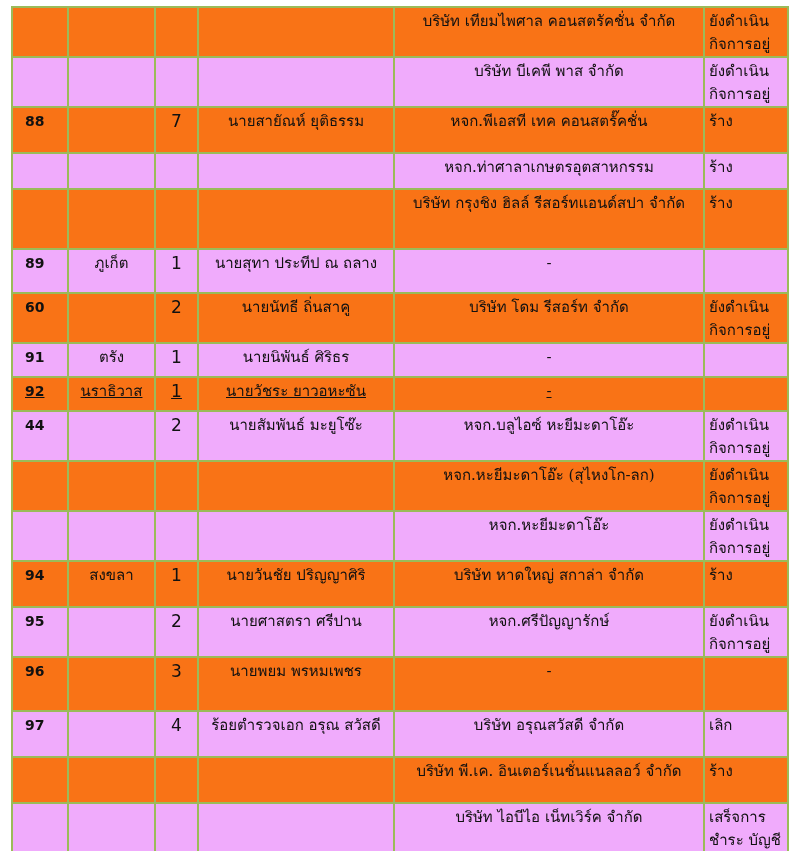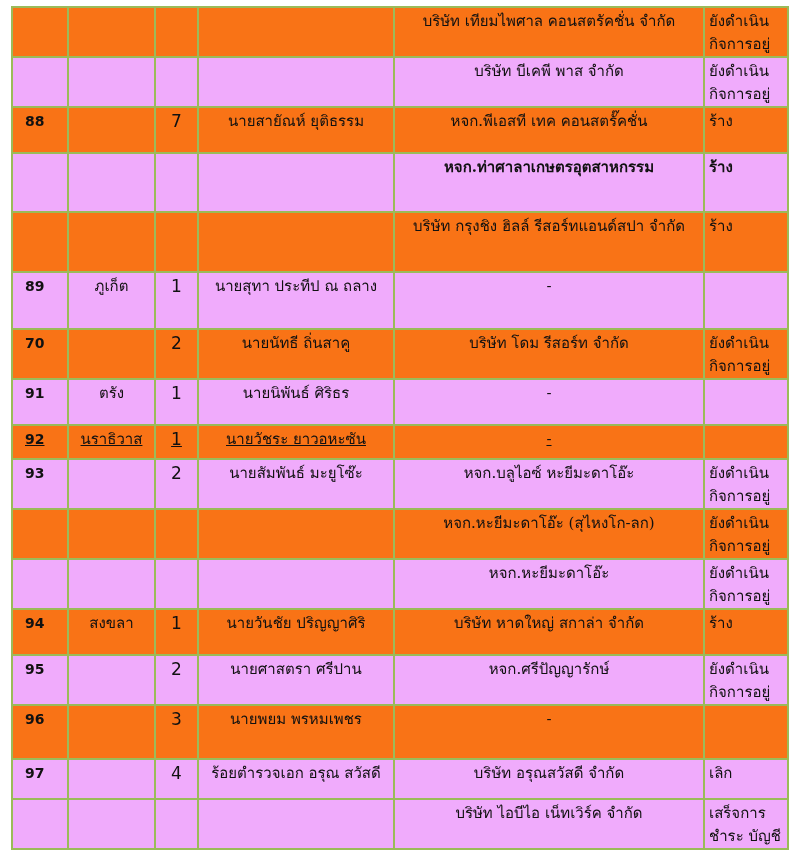"หจก.ท่าศาลาเกษตรอุตสาหกรรม" tr.plain { font-weight: bold -> none; height: 59px -> 36px }
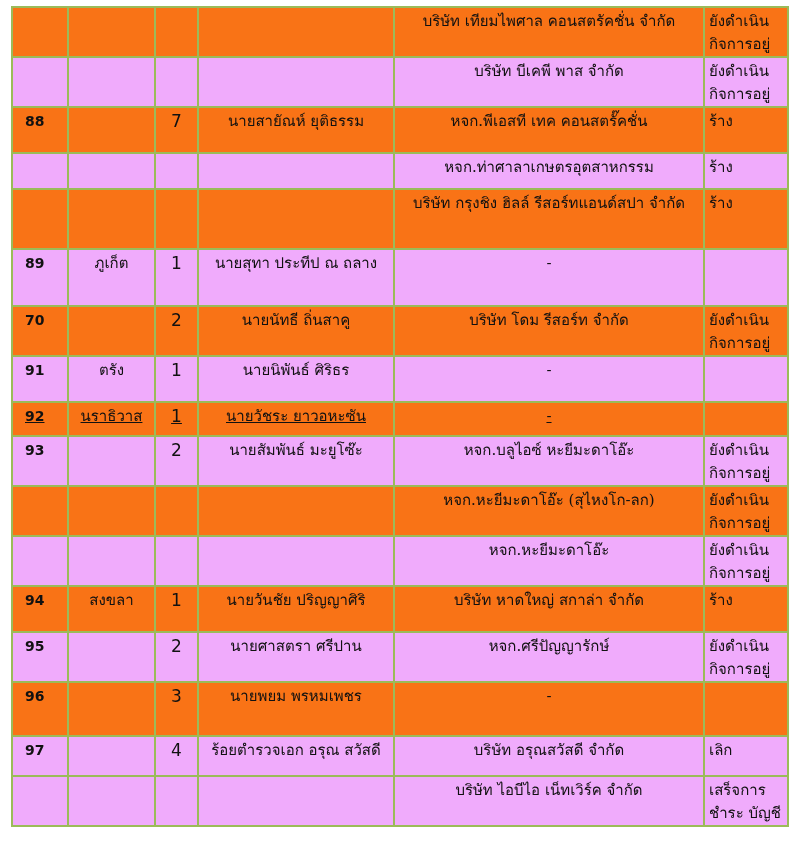"89" tr.plain { height: 57px -> 44px }
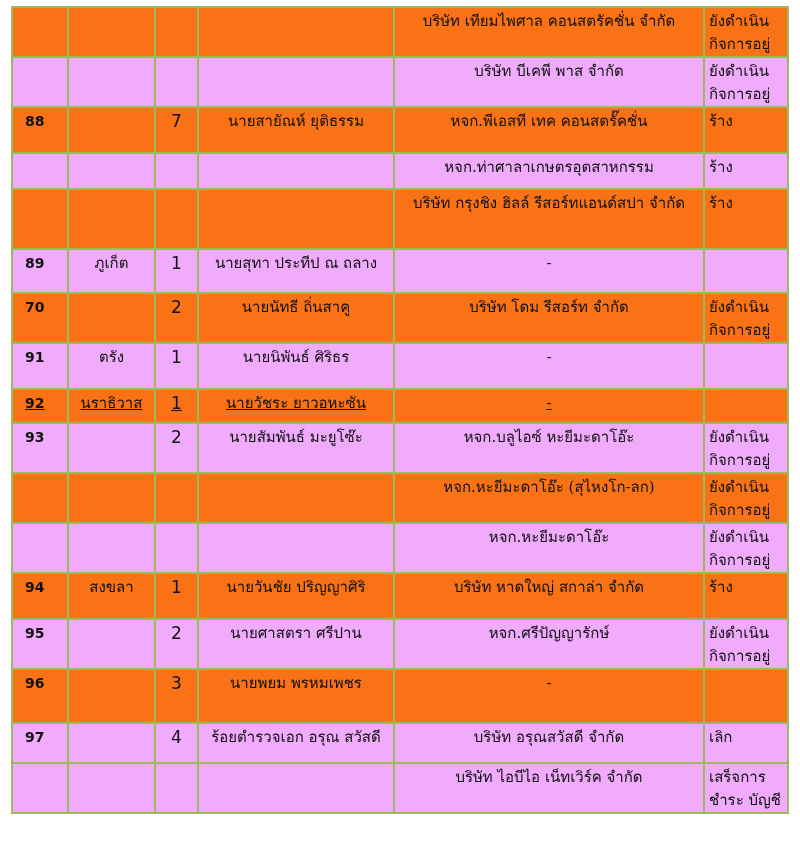"70" td.c-no { text: 70 -> 60 }
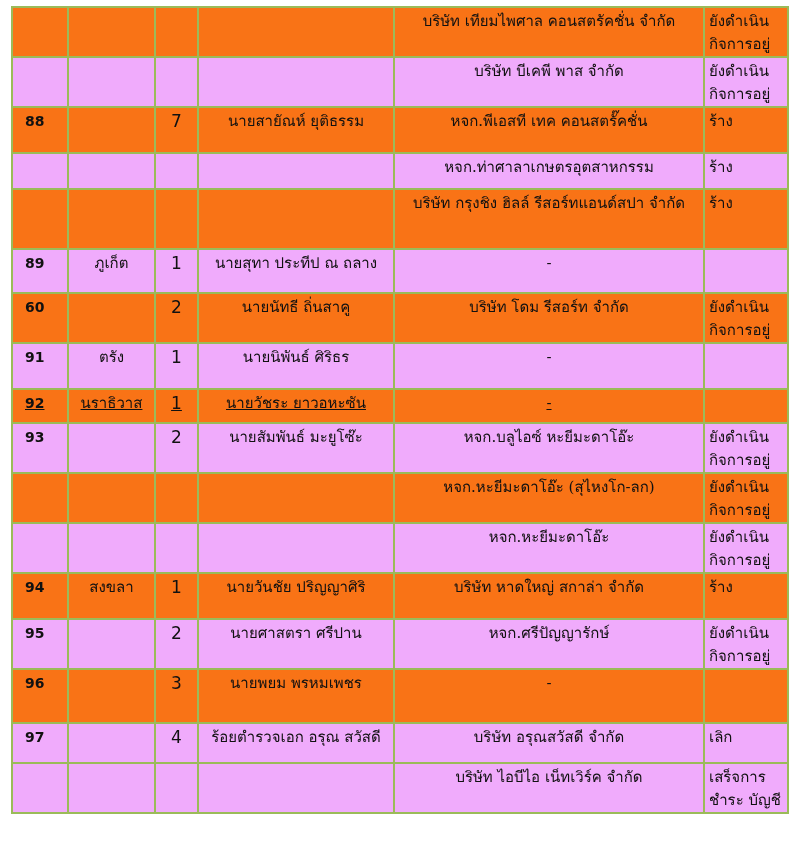"91" tr.plain { height: 46px -> 34px }
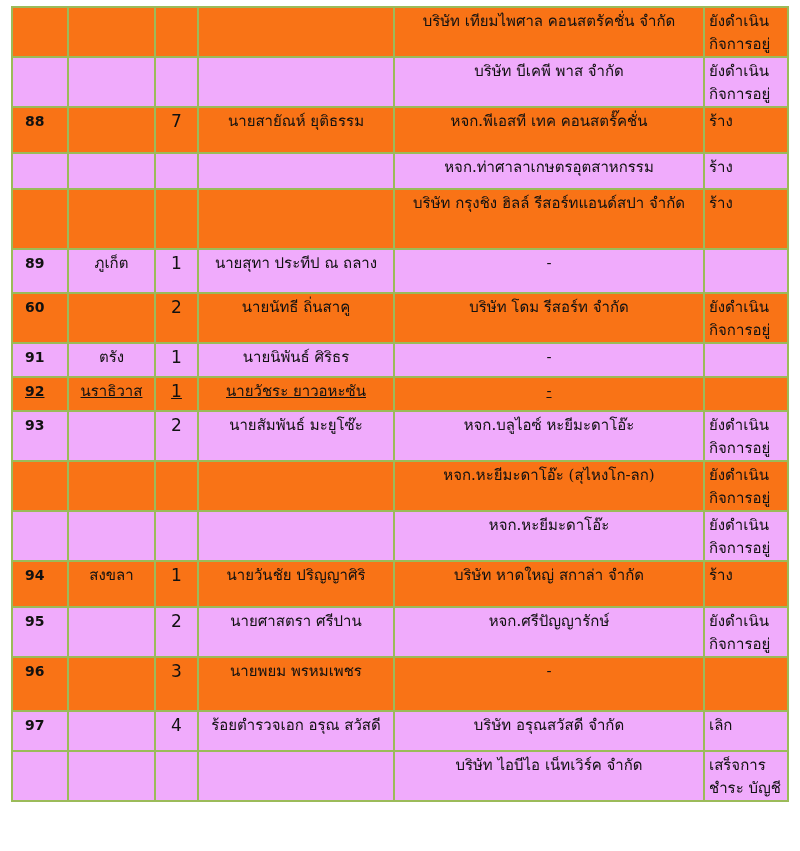"93" td.c-no { text: 93 -> 44 }
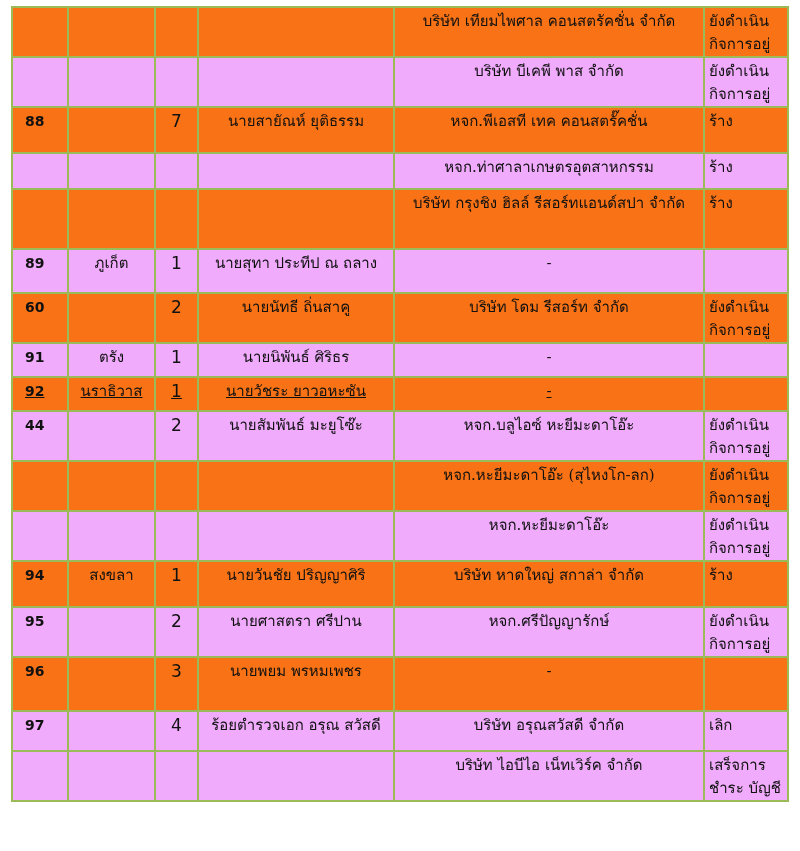"97" tr.plain { height: 40px -> 46px }
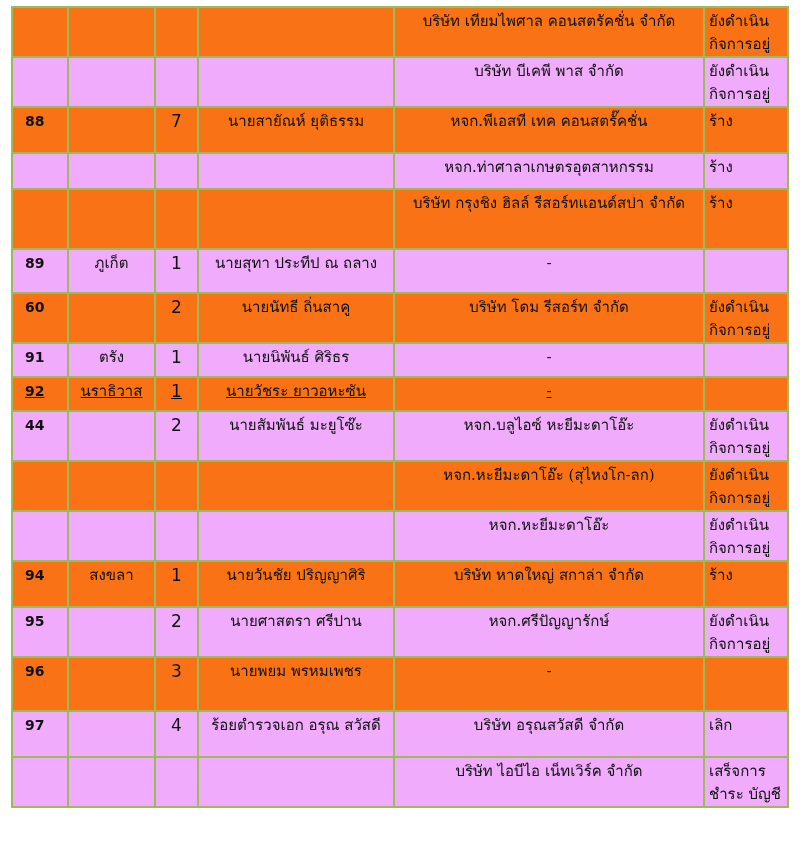"บริษัท พี.เค. อินเตอร์เนชั่นแนลลอว์" tr.shaded { html: none -> <tr> <td></td> <td></td> <td></td> <td></td> <td>บริษัท พี.เค. อินเตอร์เนชั่นแนลลอว์ จำกัด</td> <td>ร้าง</td> </tr> }
